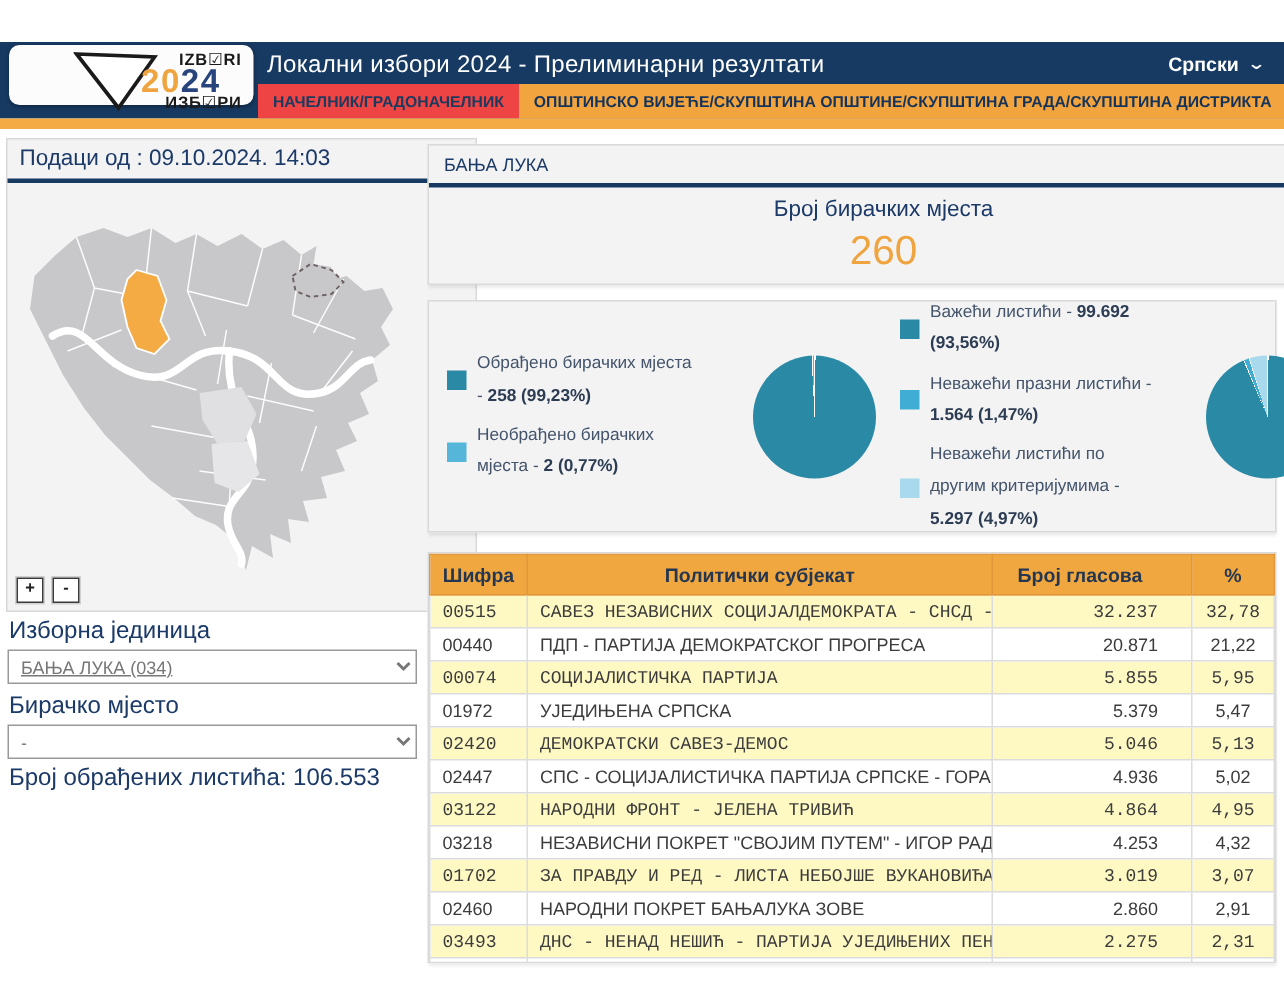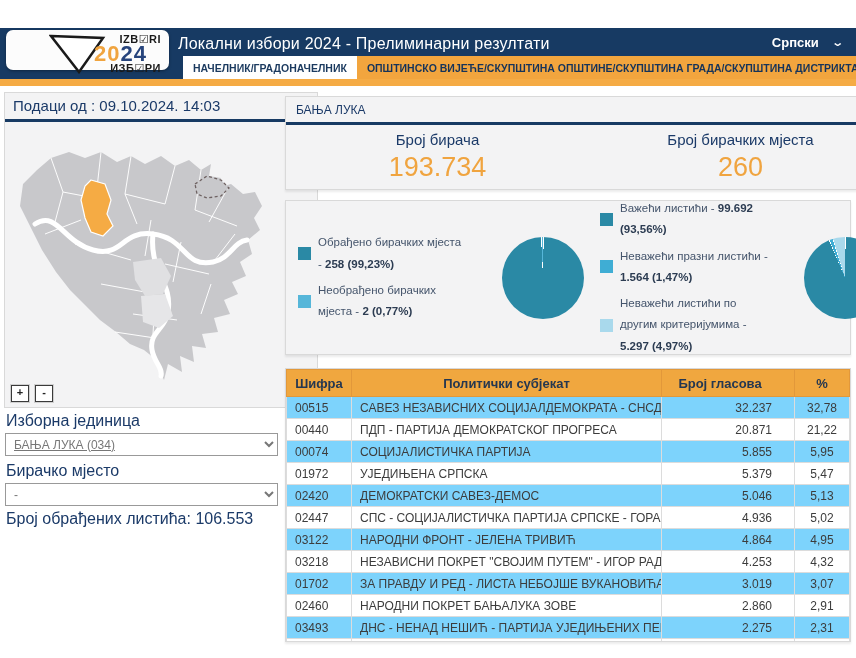"Српски" .lang-box { gap: 14px -> 7px }
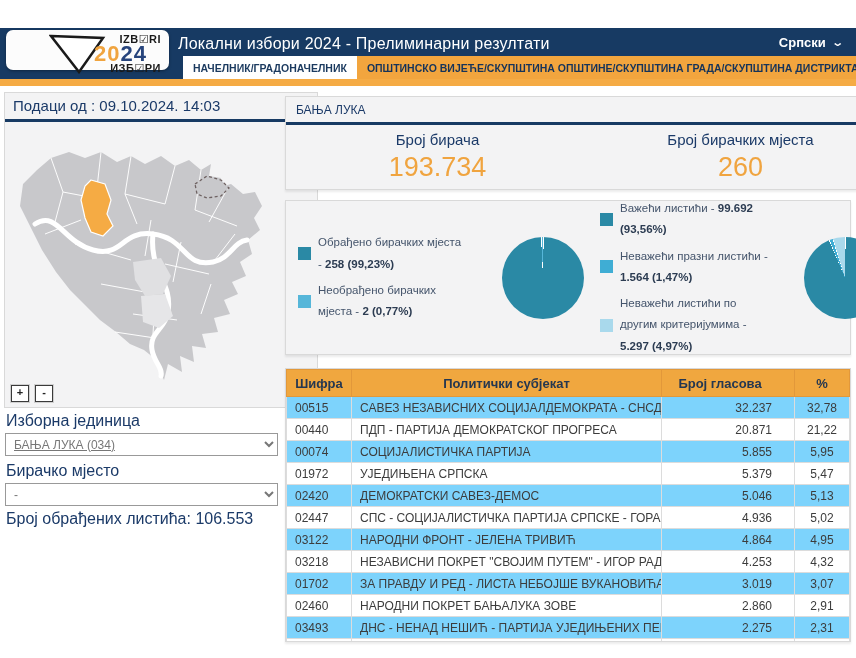"НАЧЕЛНИК/ГРАДОНАЧЕЛНИК" .tab.inactive { background: #ffffff -> #ef4444; margin-left: 11px -> none }
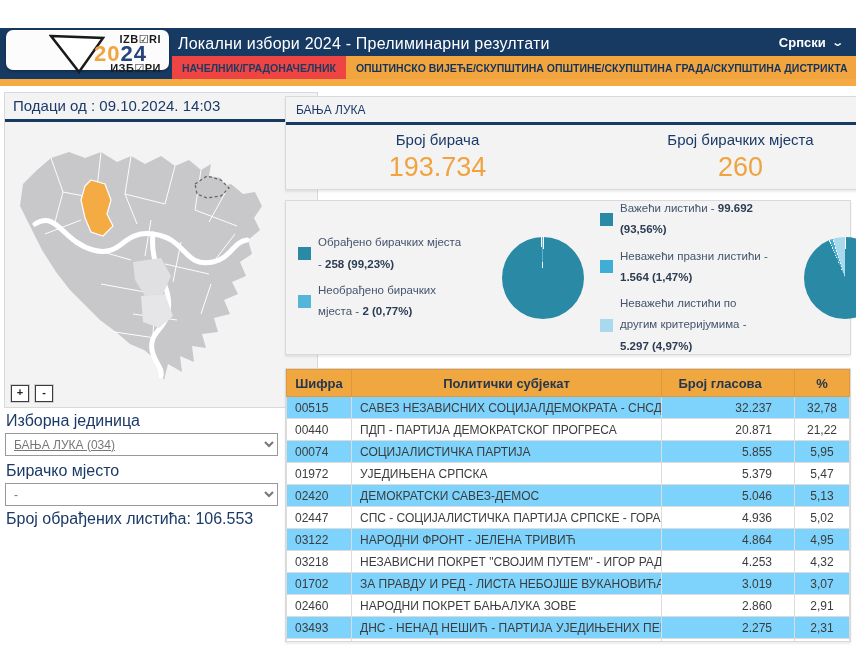"Број бирача" div.stat { html: <div> <div>Број бирача</div> <div>193.734</div> </div> -> none }
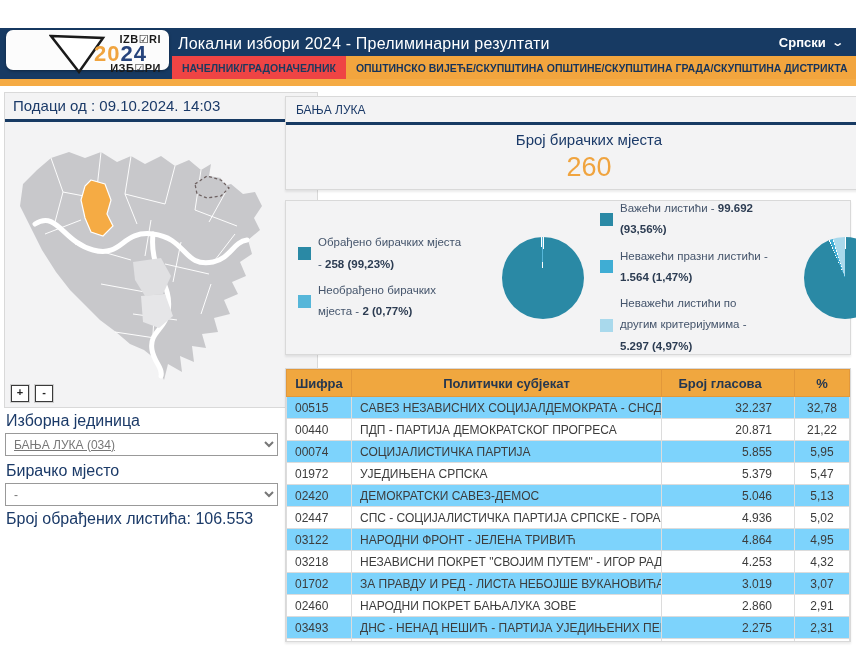"00515" table.results tr.odd td { background: #7dd3fc -> #fef9c3; font-family: none -> Liberation Mono, monospace }
